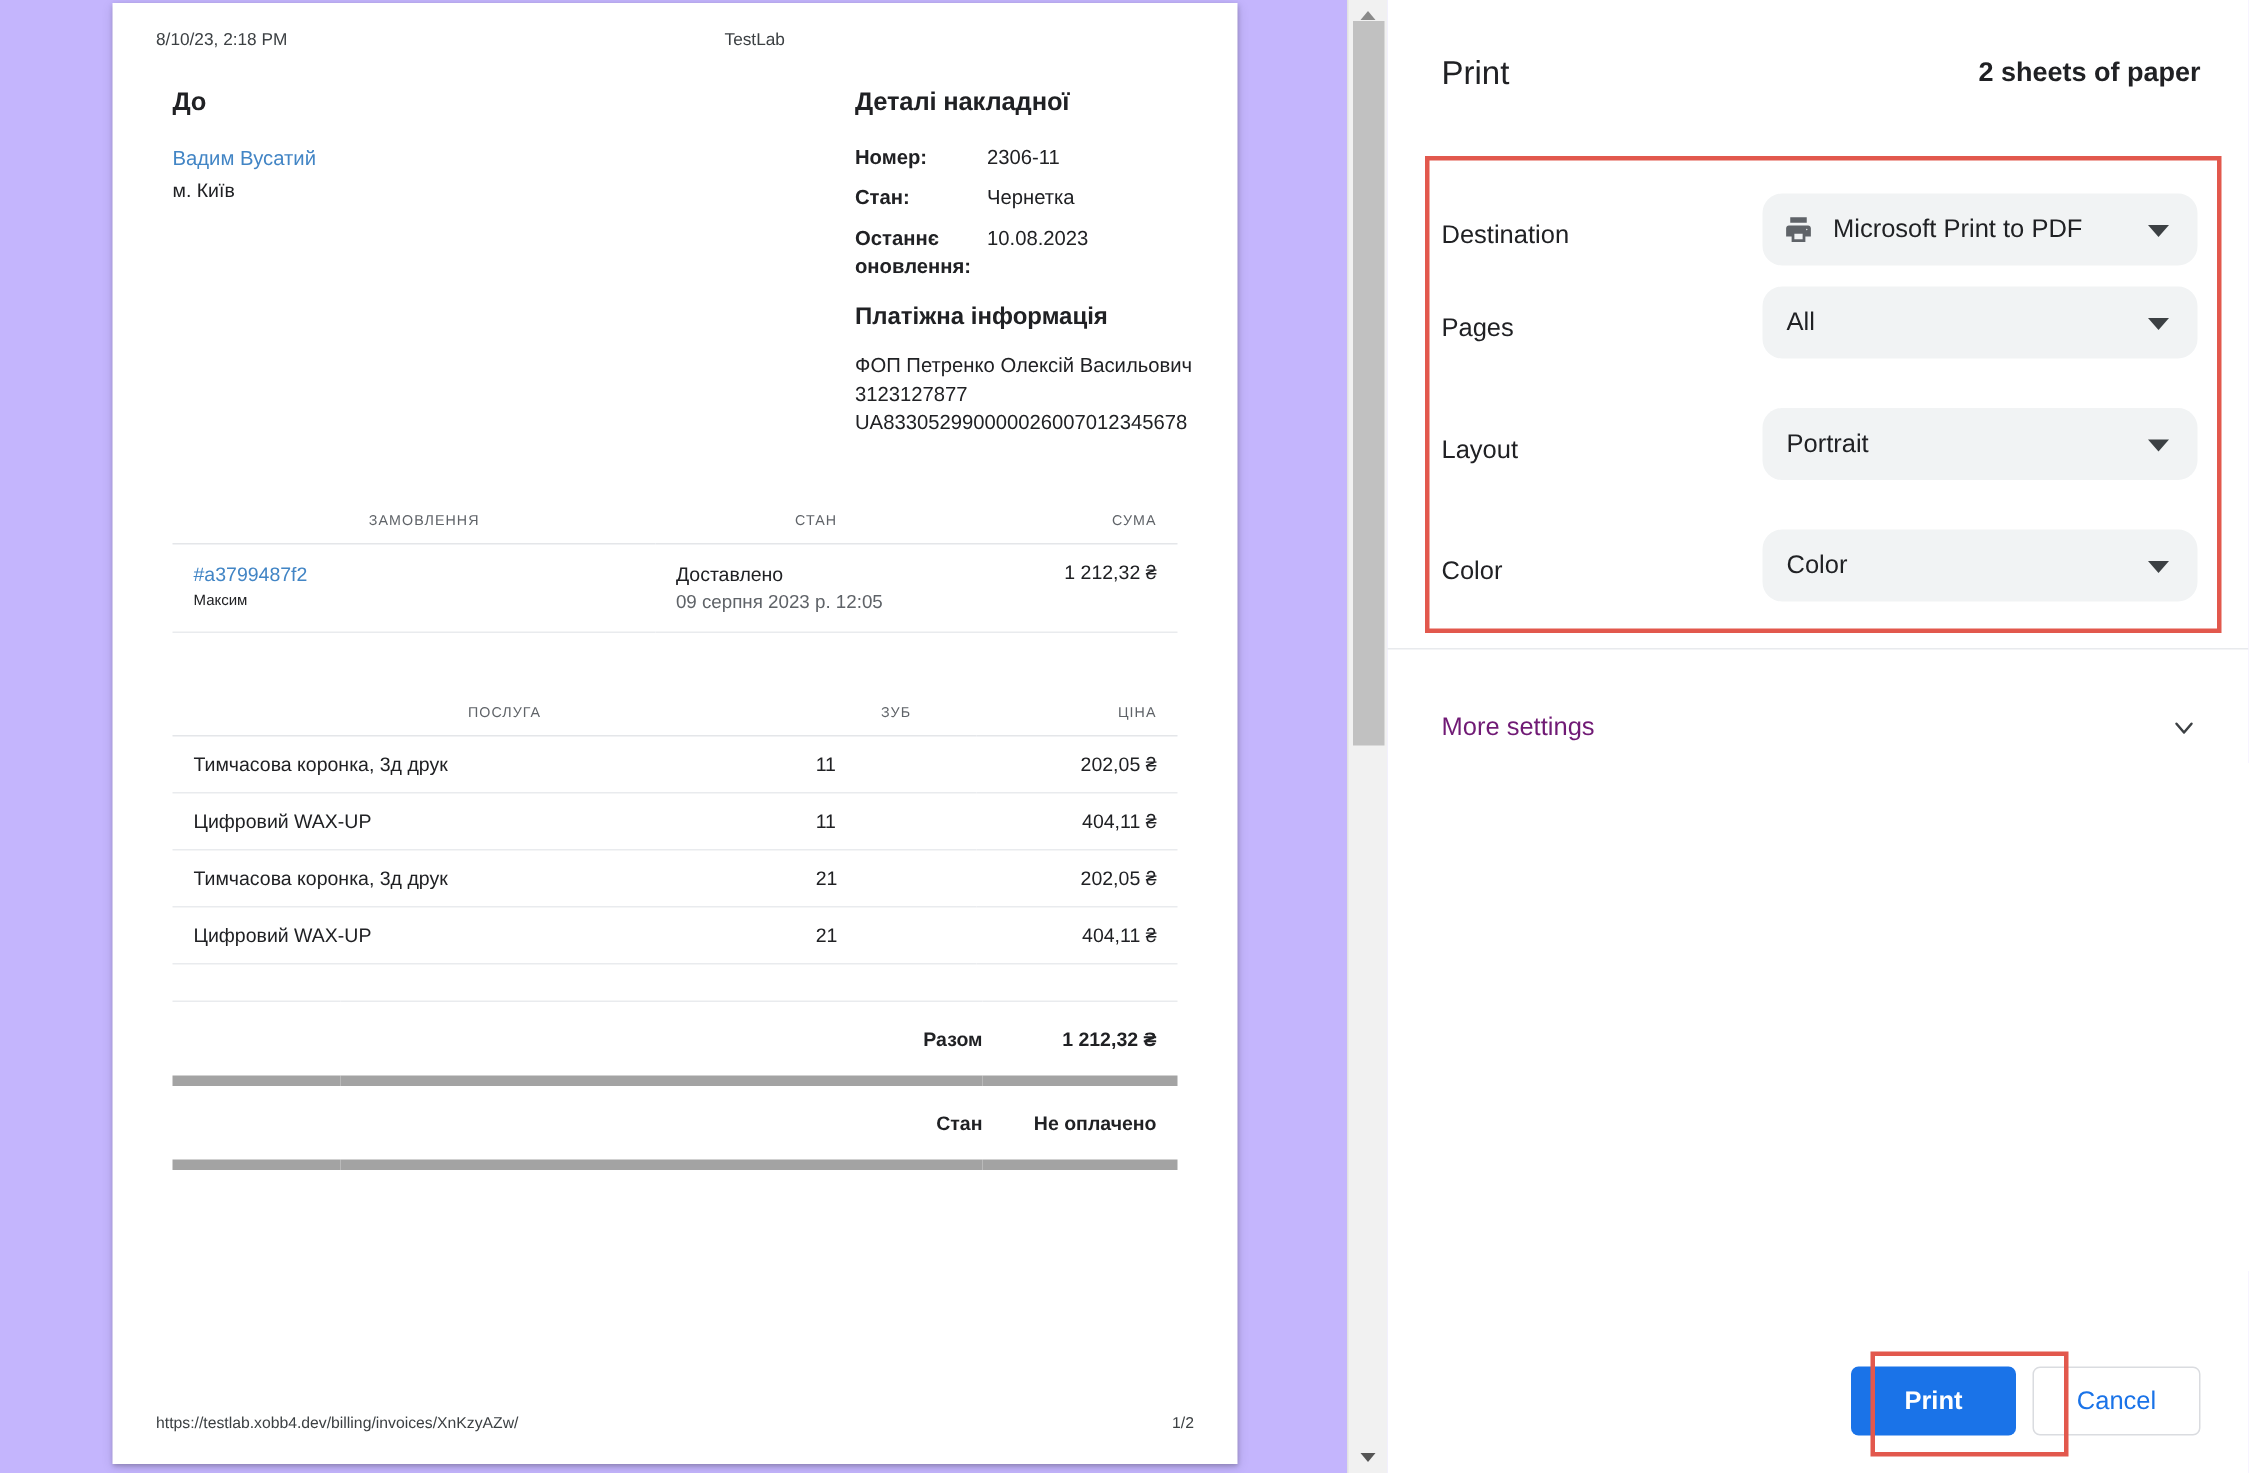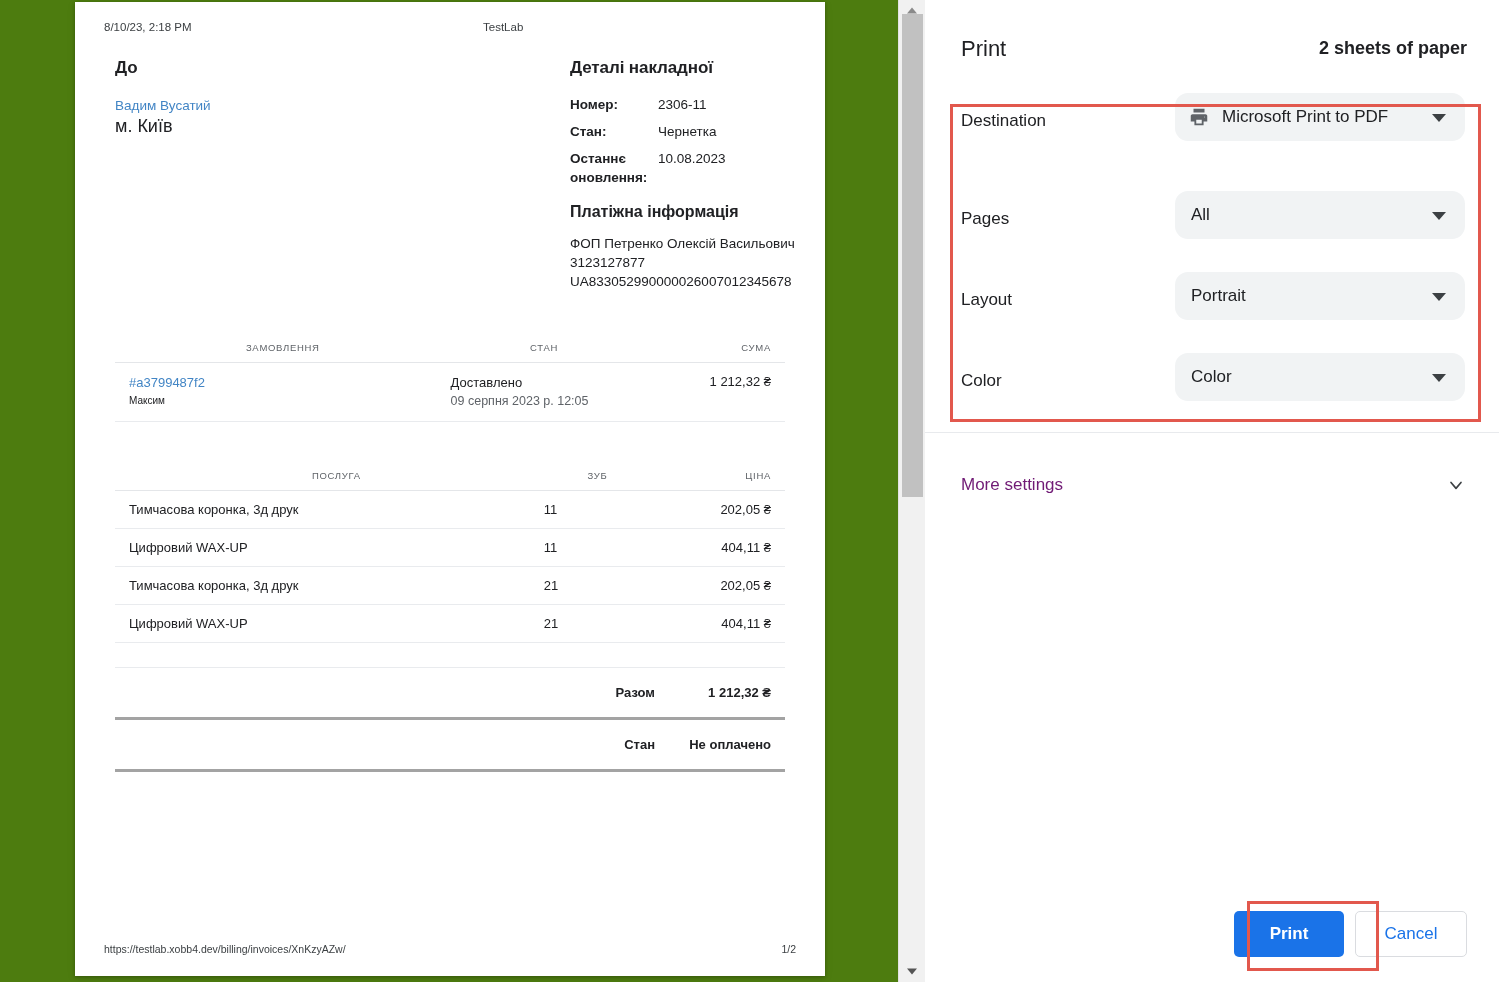"8/10/23, 2:18 PM" #preview-area { background: #4d7c0f -> #c4b5fd }
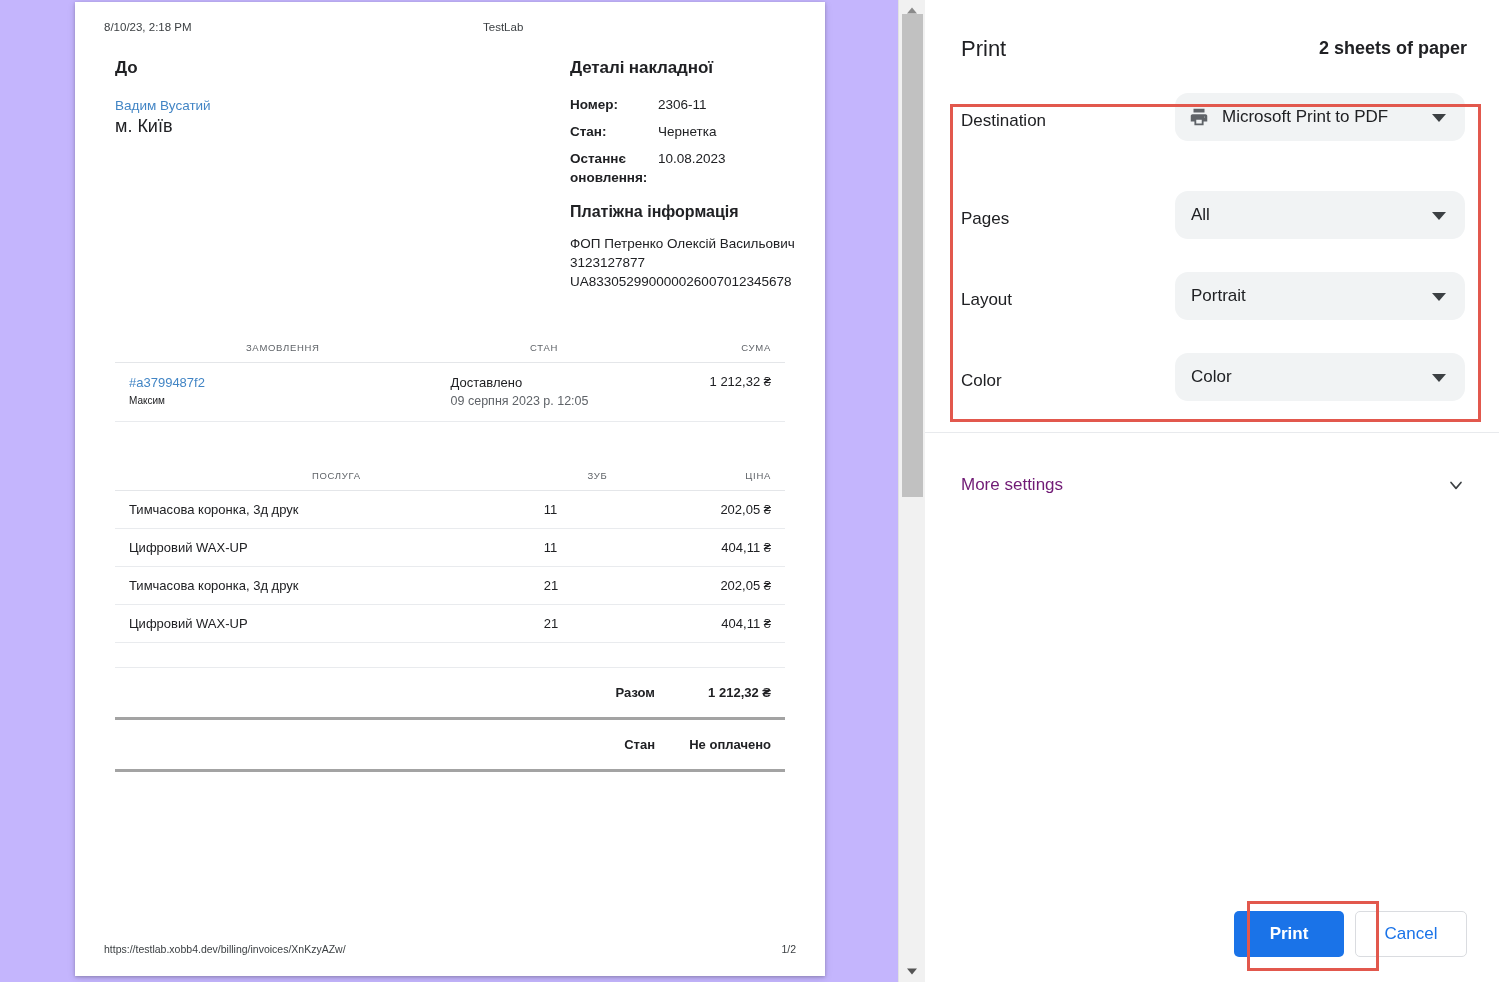"м. Київ" .to-city { font-size: 18px -> 13px }
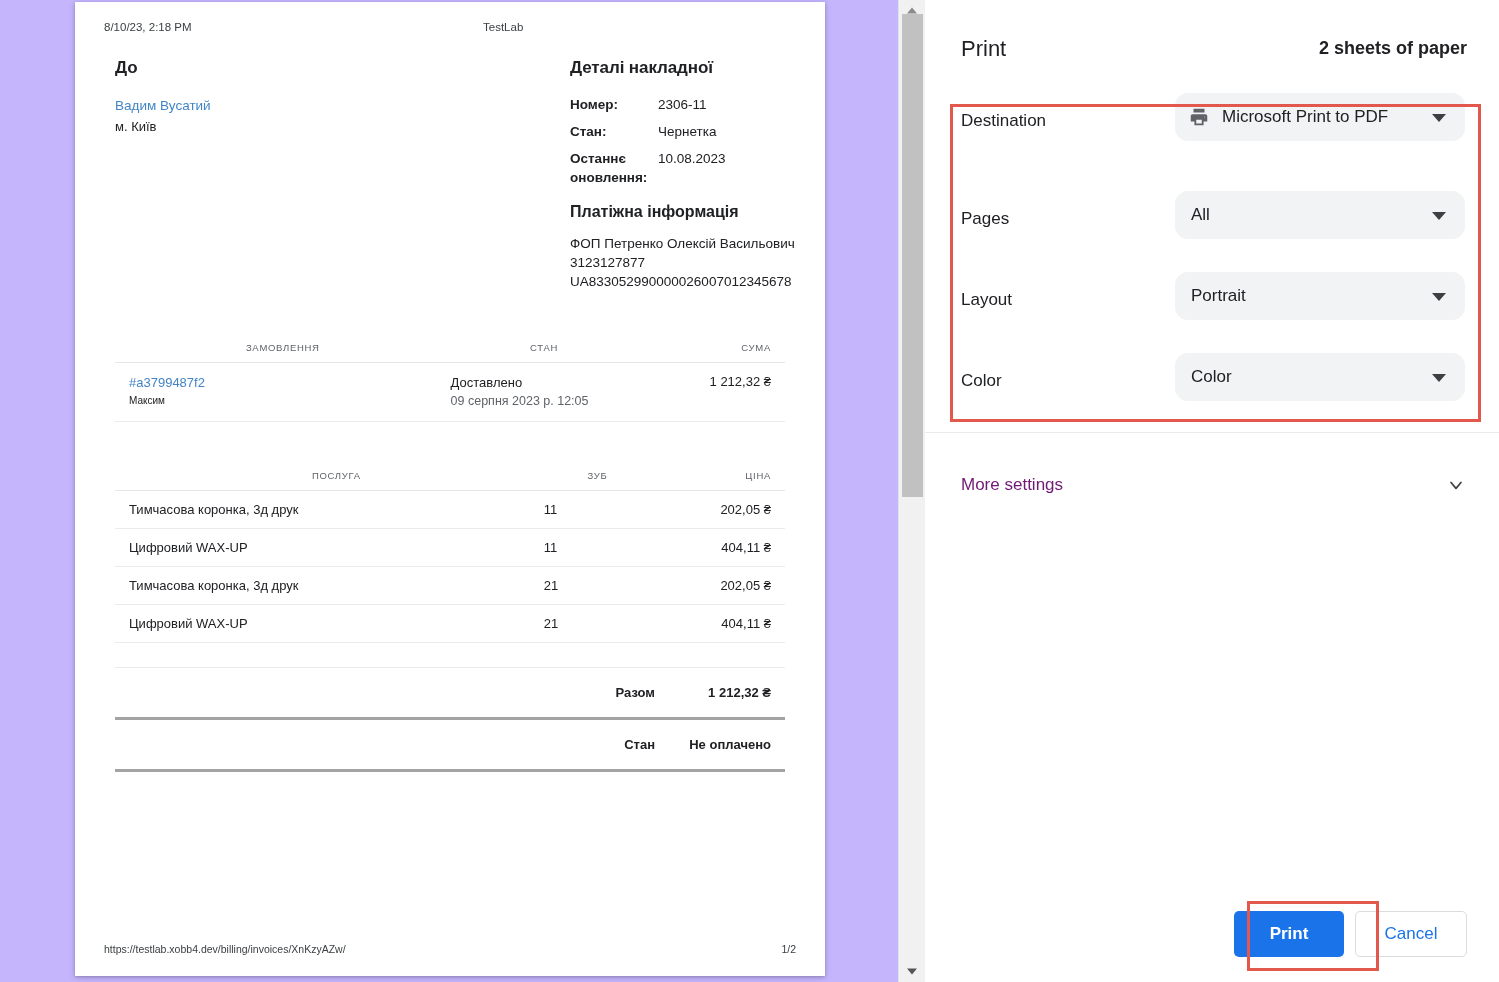"Destination" #row-destination { top: 93px -> 129px }
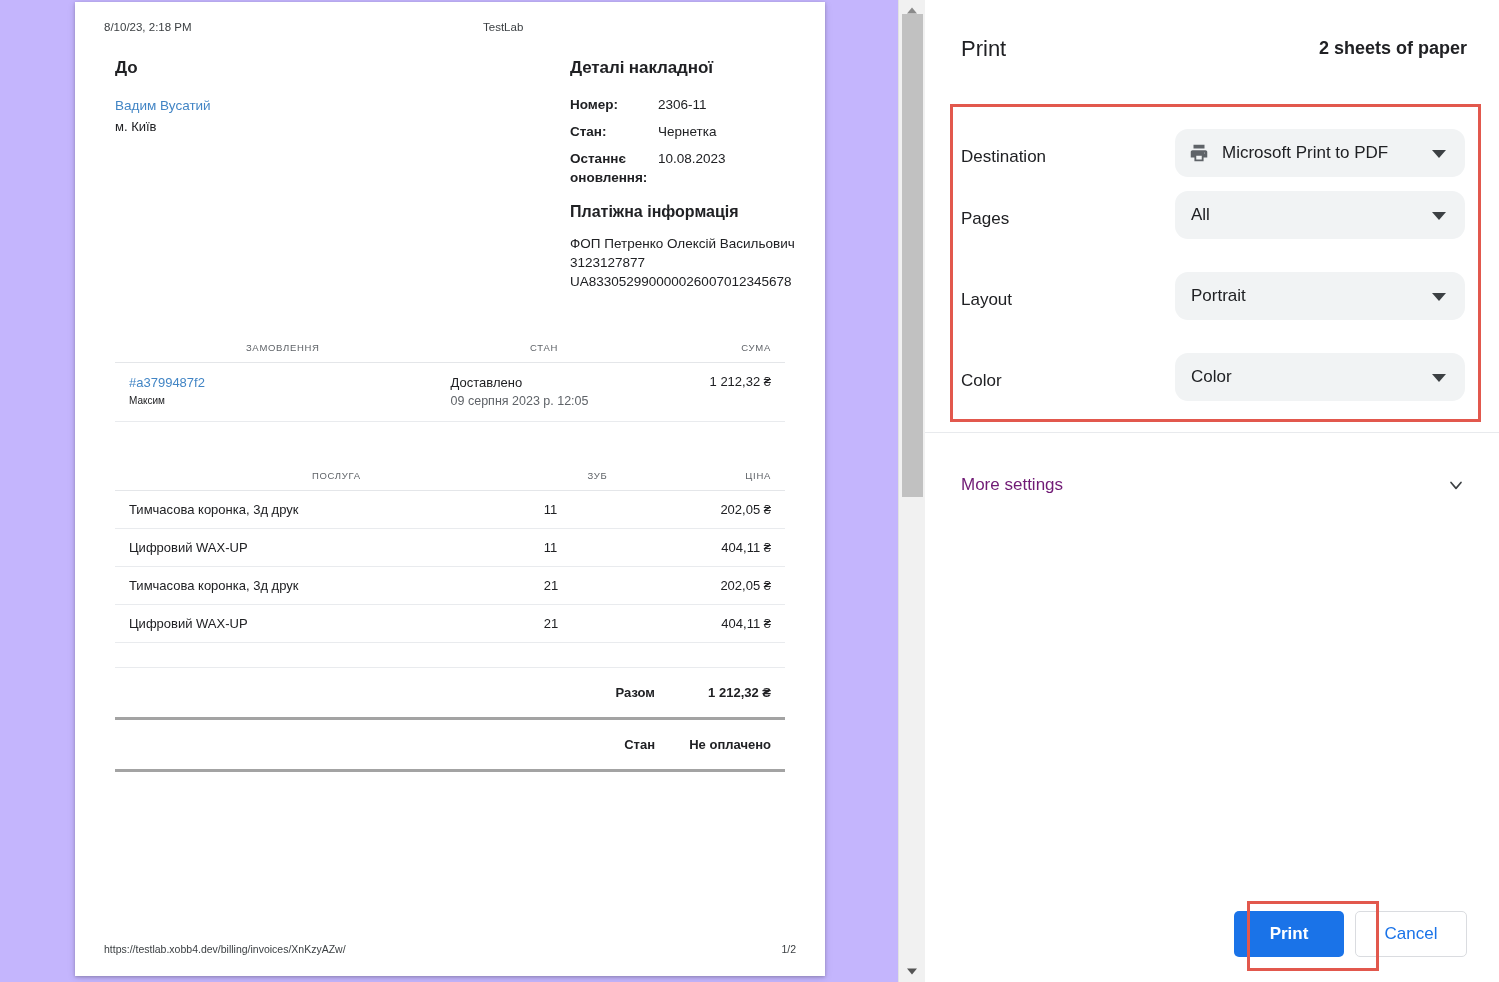"Разом" #totals-table td { border-bottom: 3px solid #a3a3a3 -> 7px solid #a3a3a3 }
